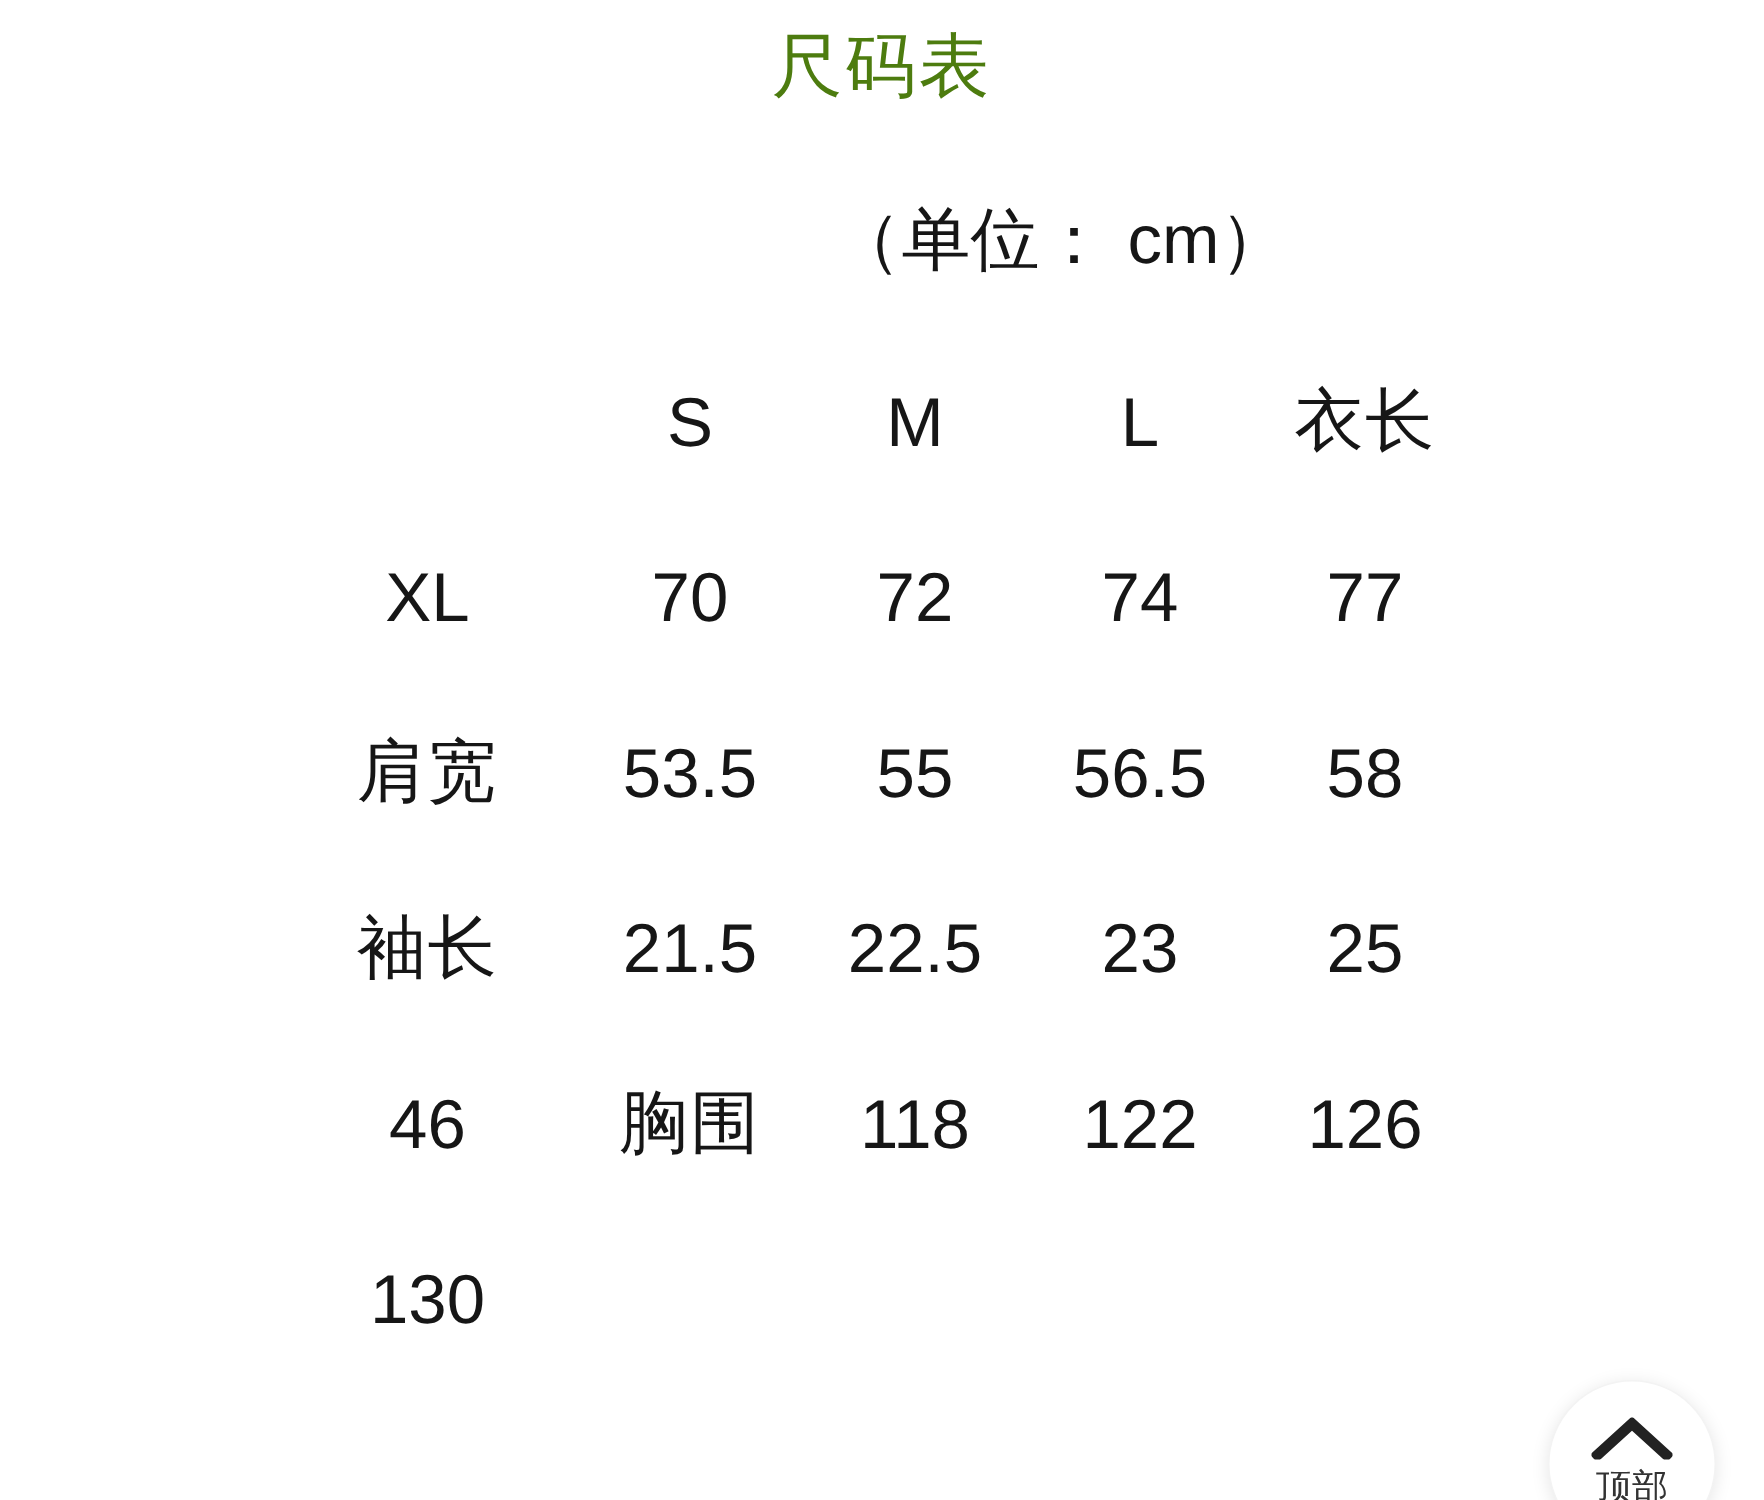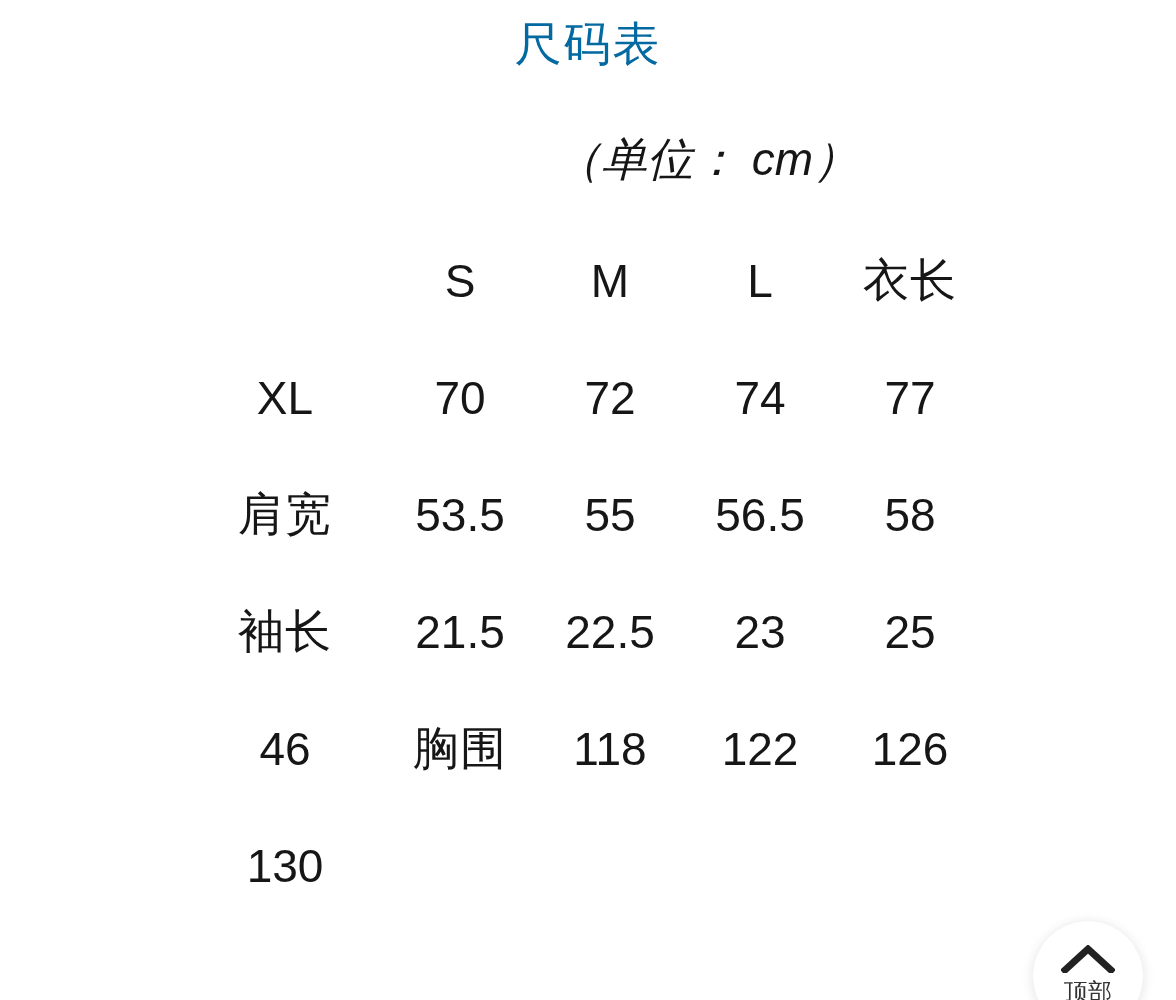"尺码表" .page-title { color: #0369a1 -> #4d7c0f }
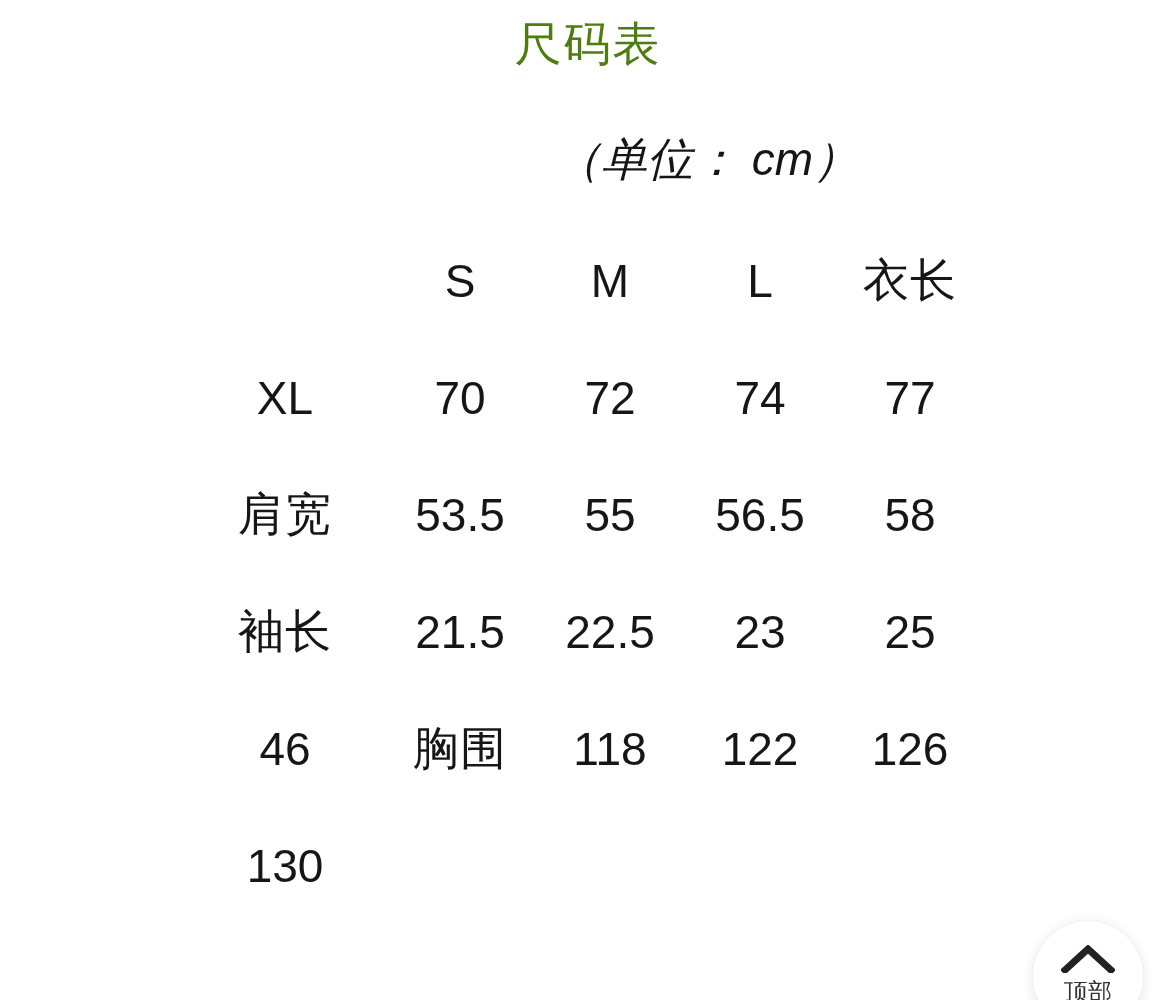"（单位： cm）" .unit-note { font-style: italic -> none }
